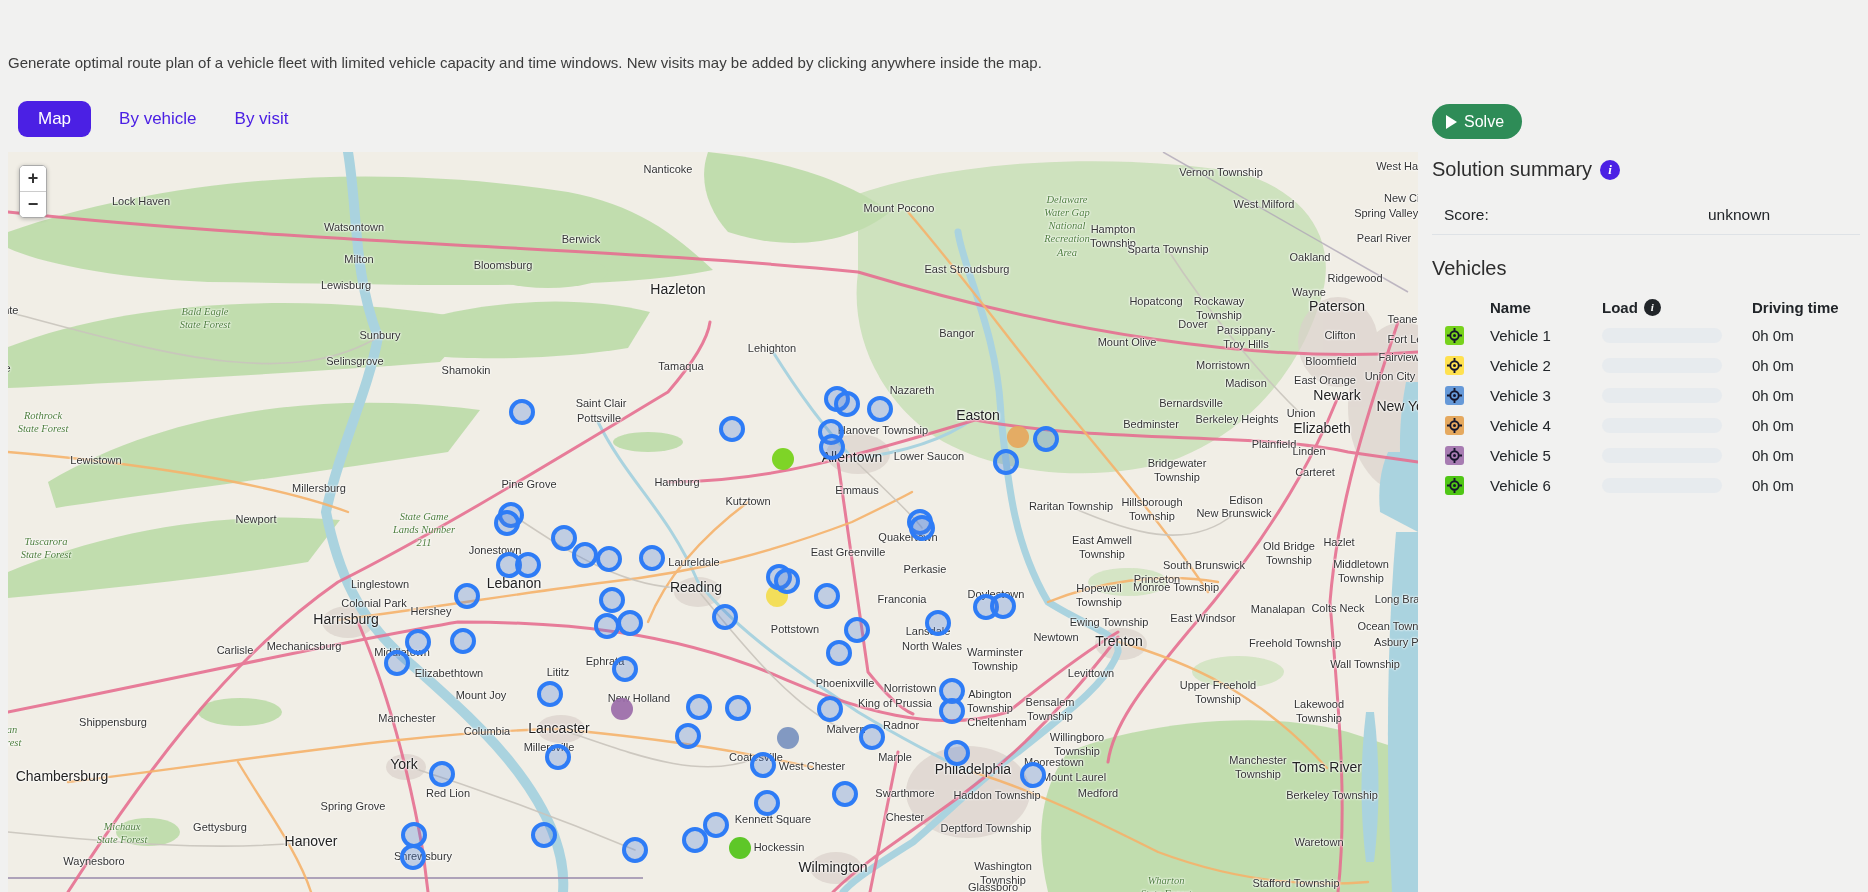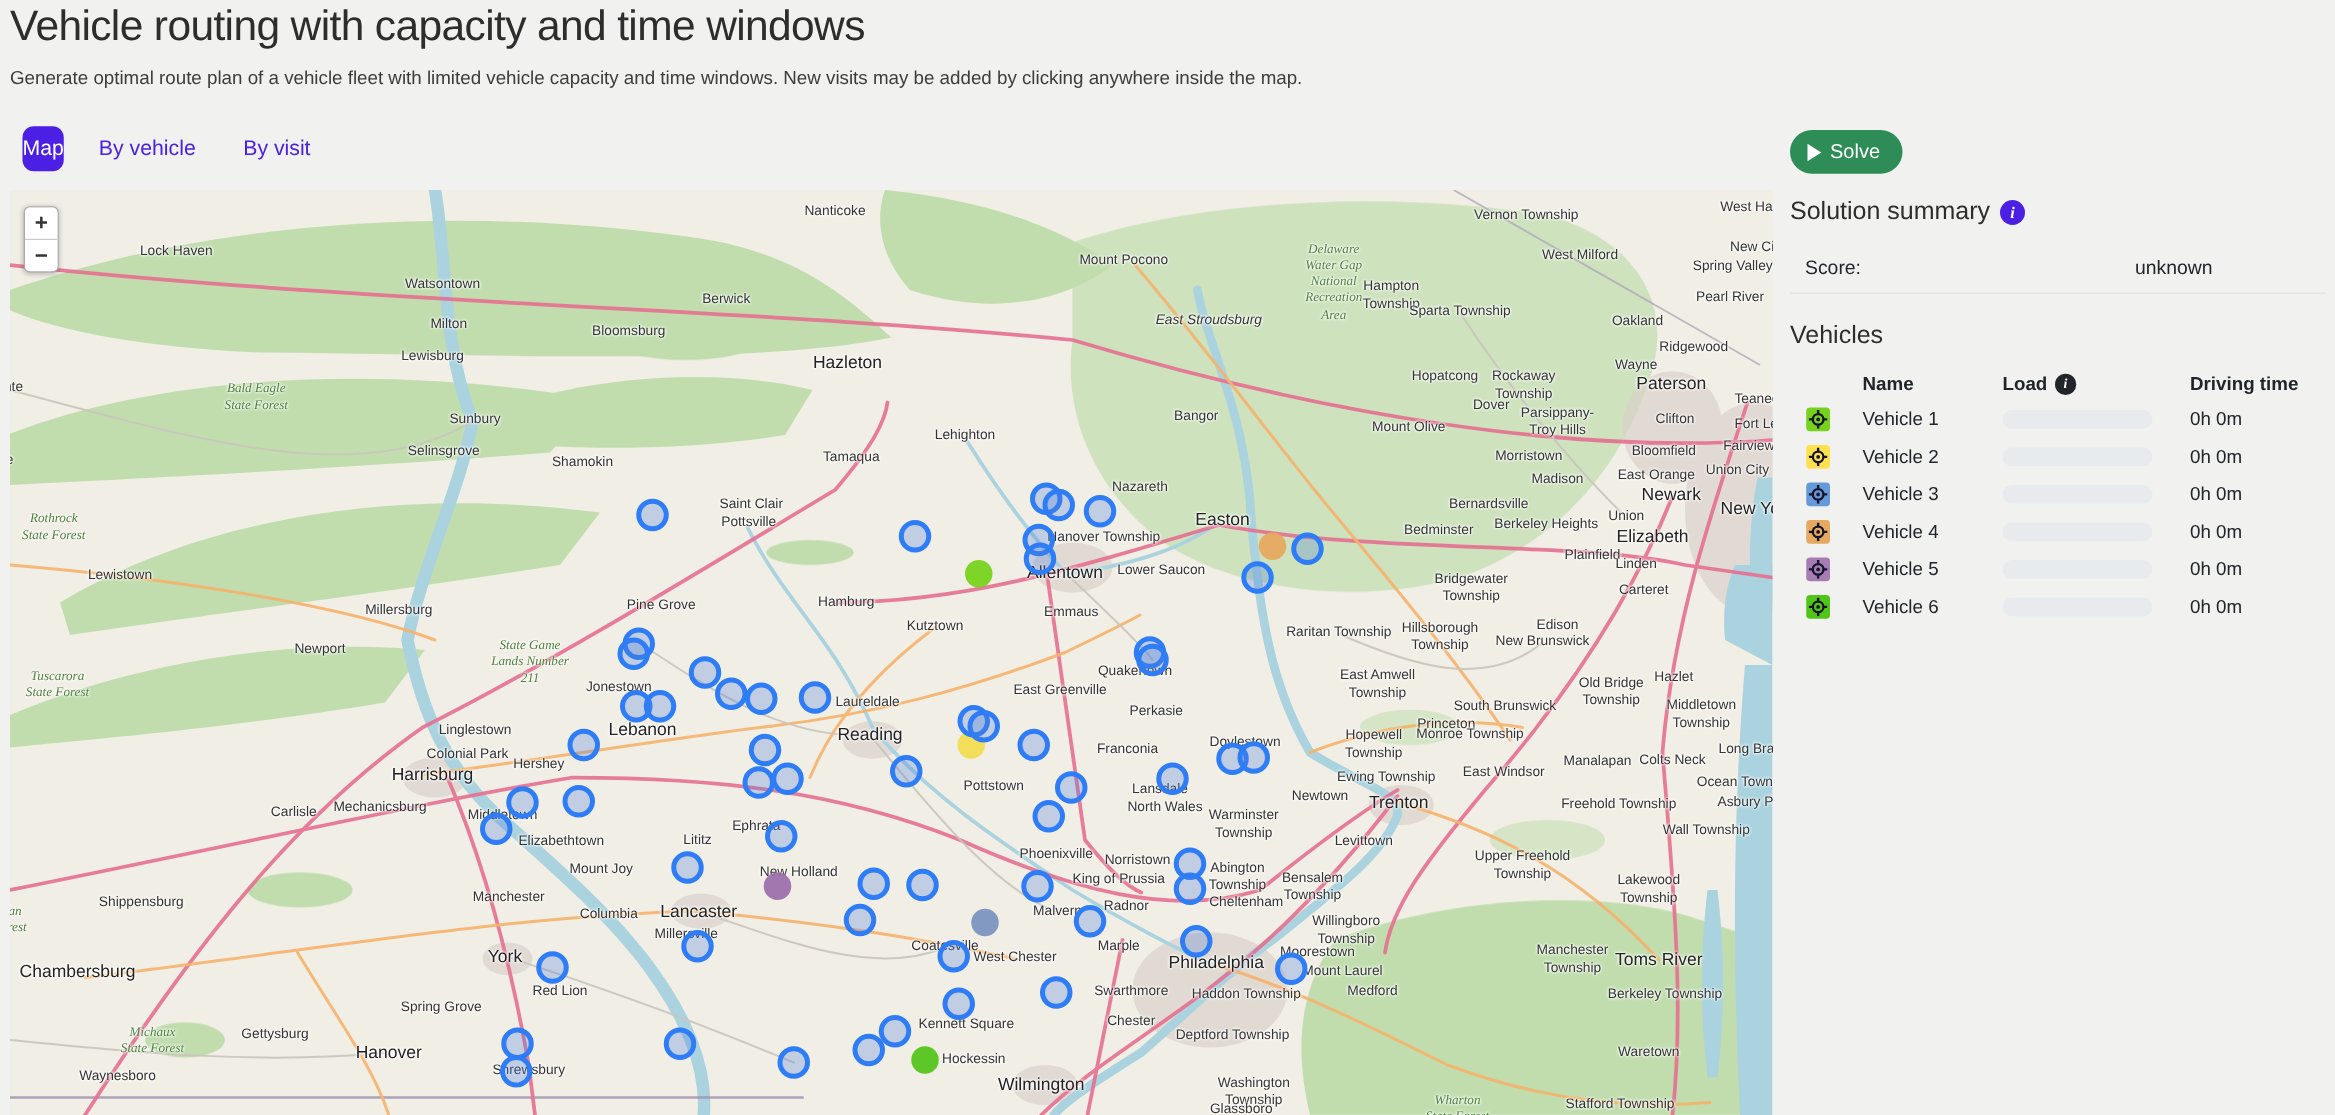"Vehicle routing with capacity and" div.app-title { html: <div>Vehicle routing with capacity and time windows</div> -> none }
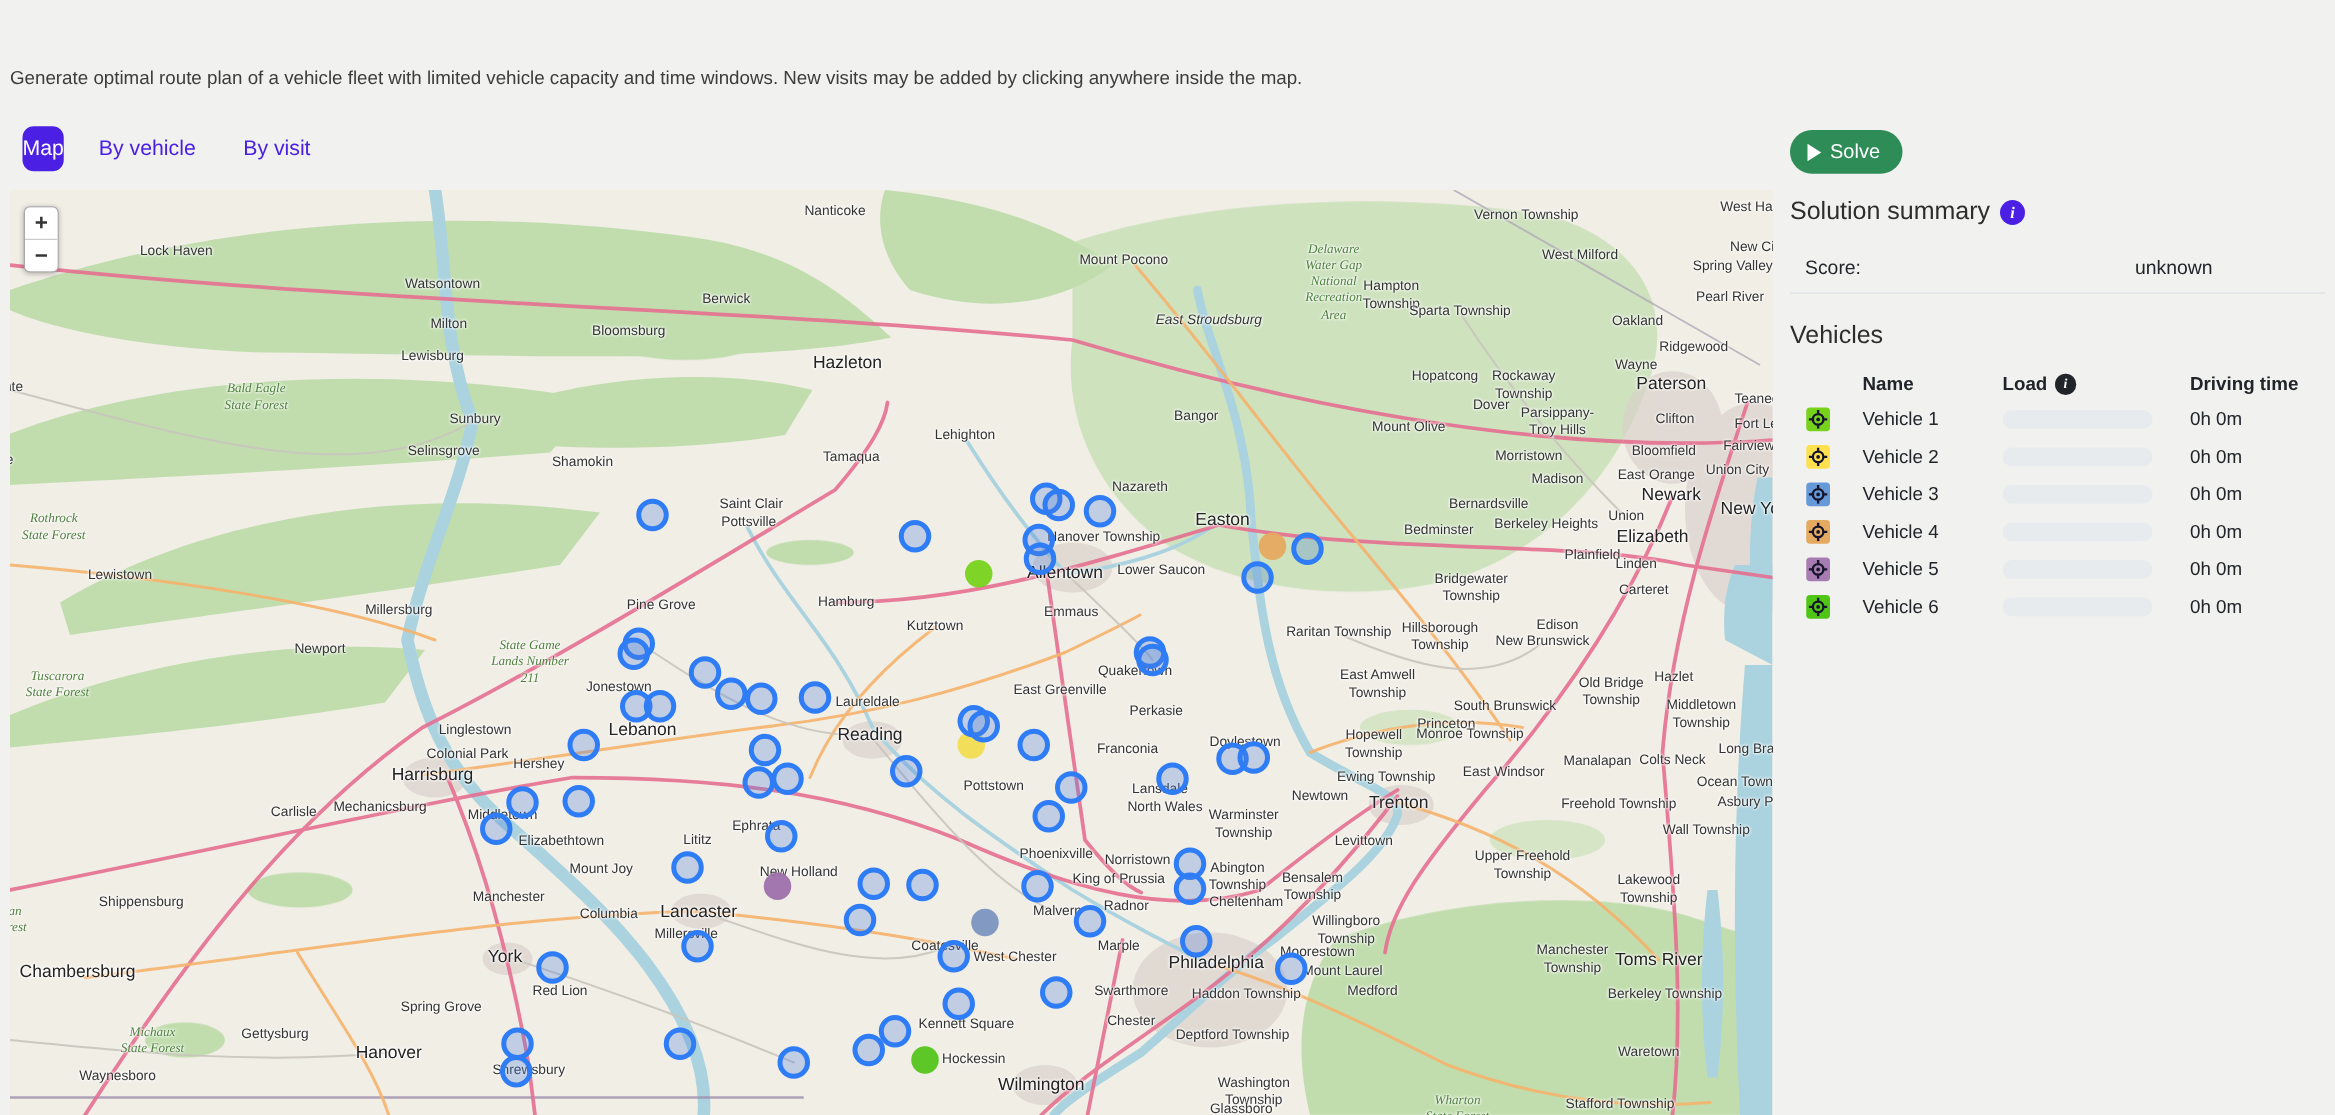"Map" .tab { padding: 8px 0 -> 8px 20px }
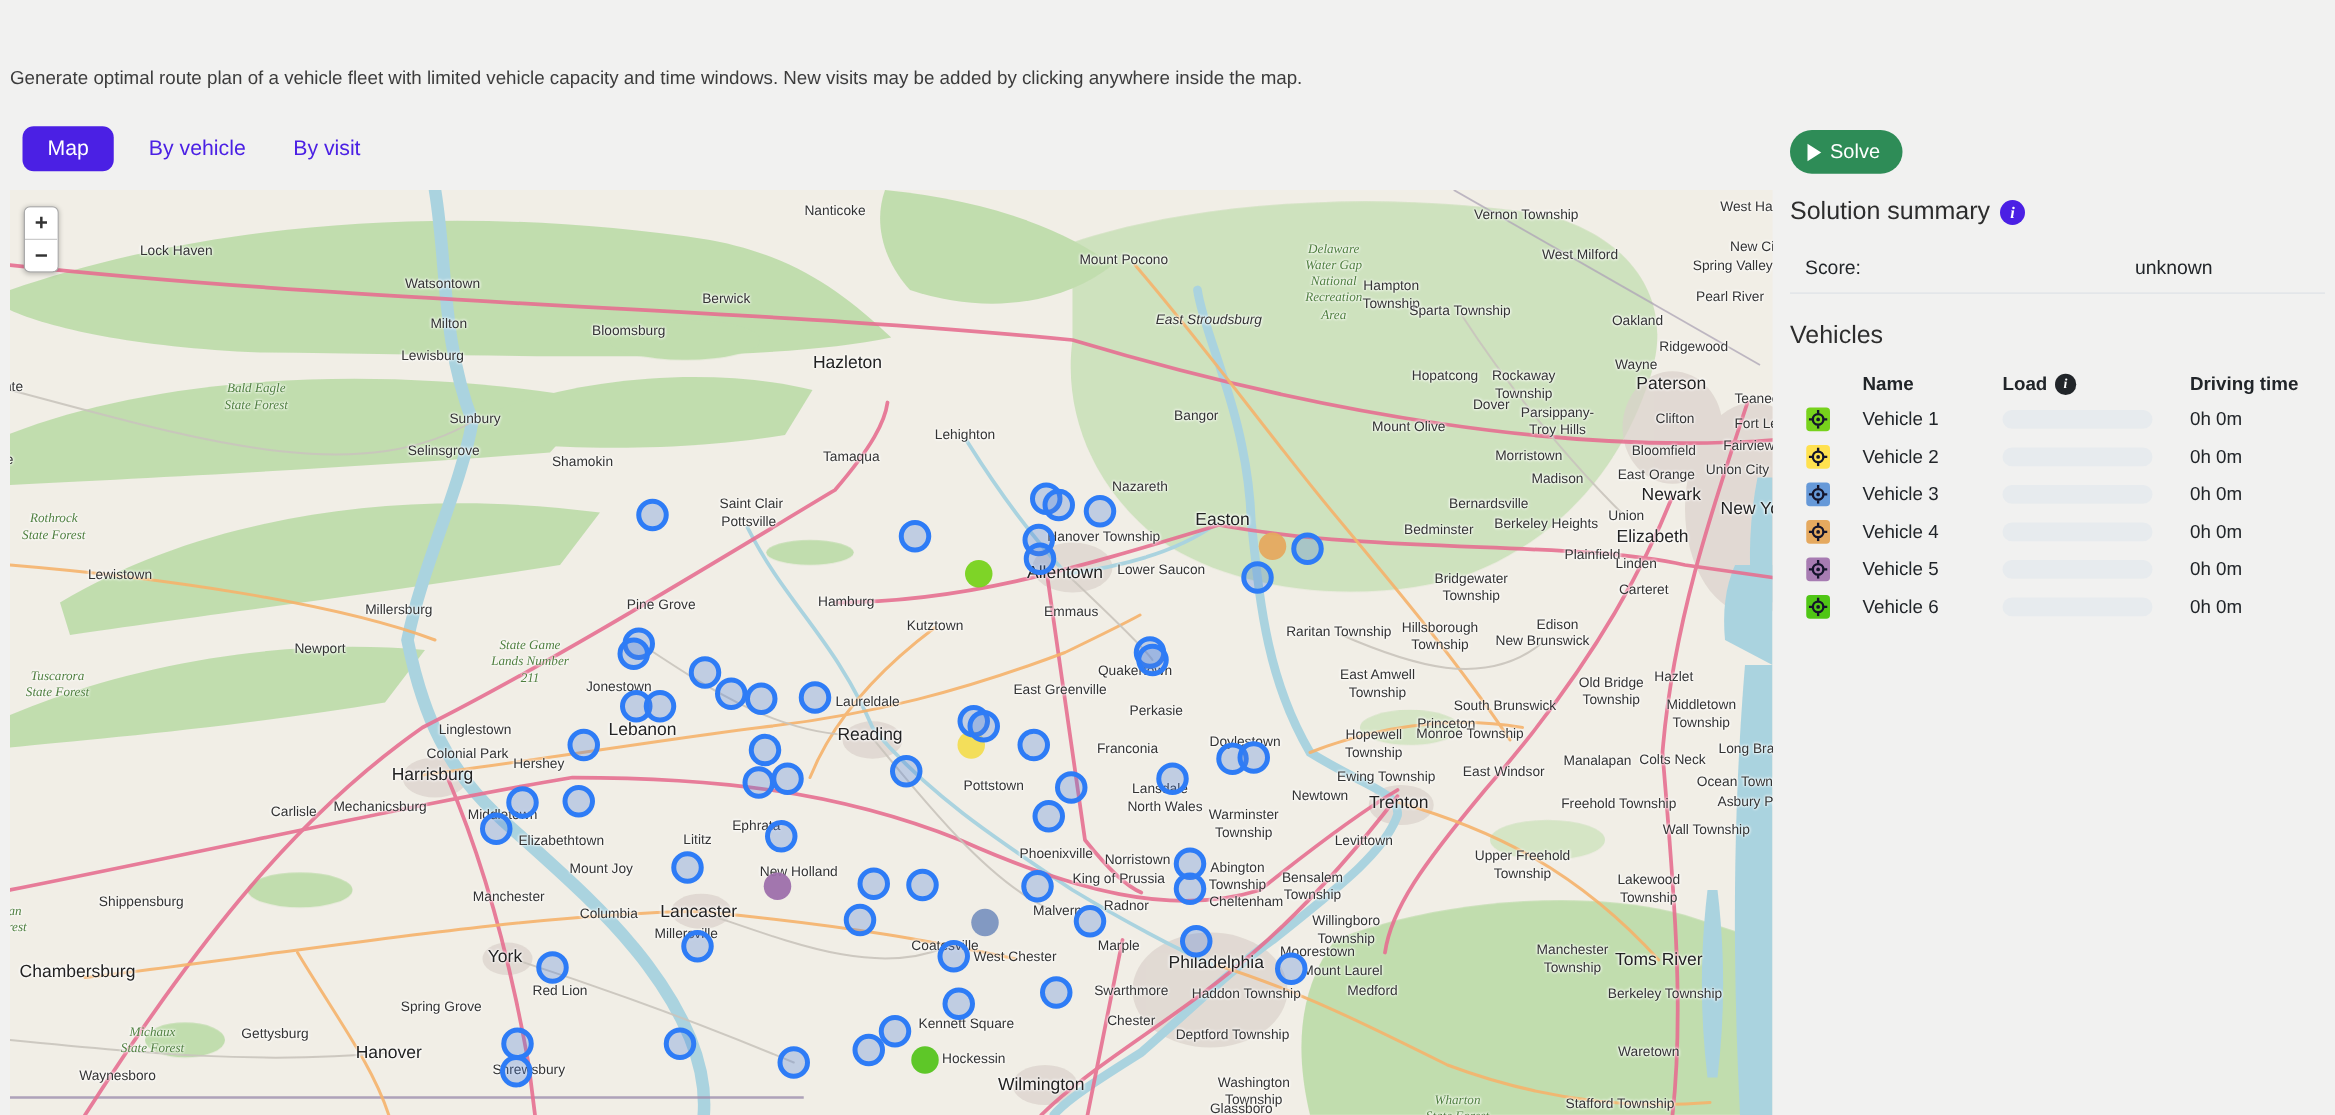"East Stroudsburg" span.map-label { font-style: italic -> none; top: 105px -> 118px }
